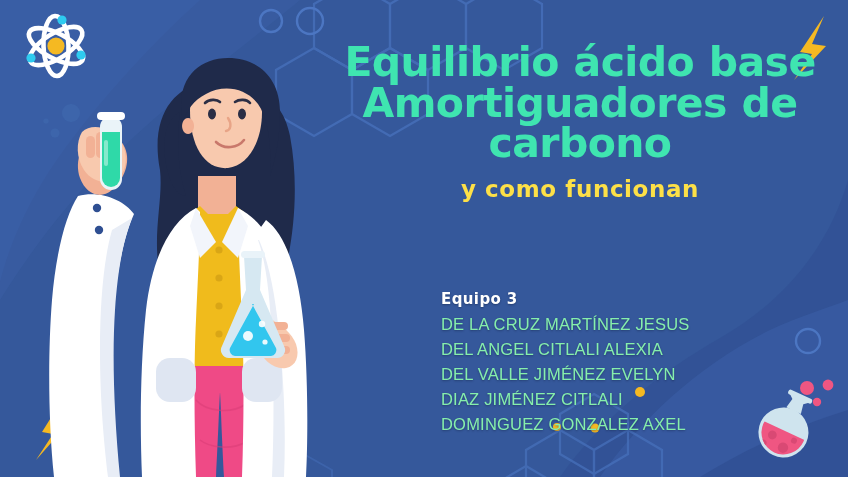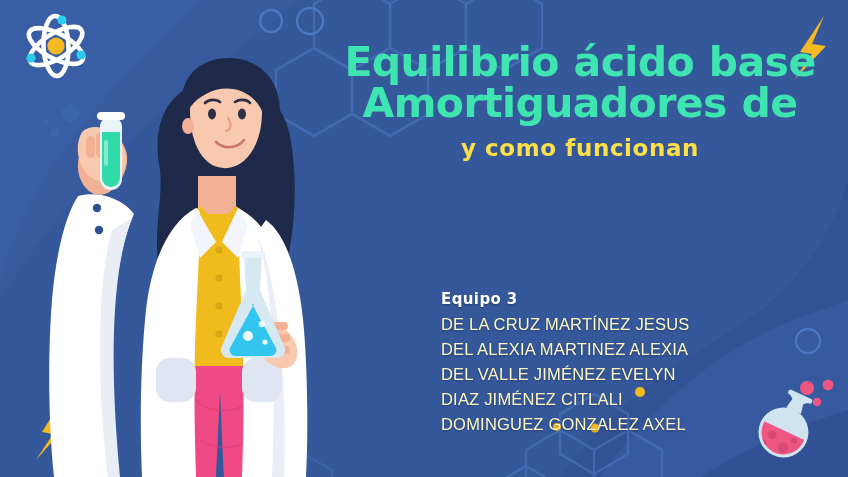"carbono" span { html: none -> <span>carbono</span> }
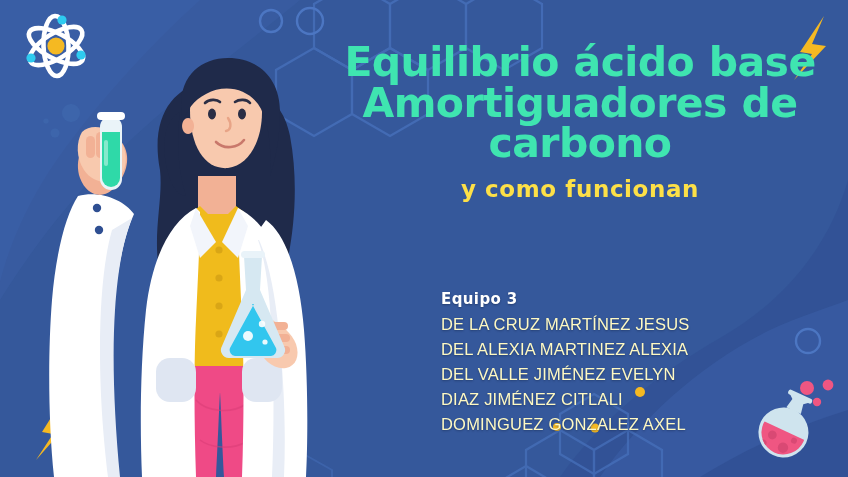"DE LA CRUZ MARTÍNEZ JESUS" .member-row { color: #fef9c3 -> #86efac }
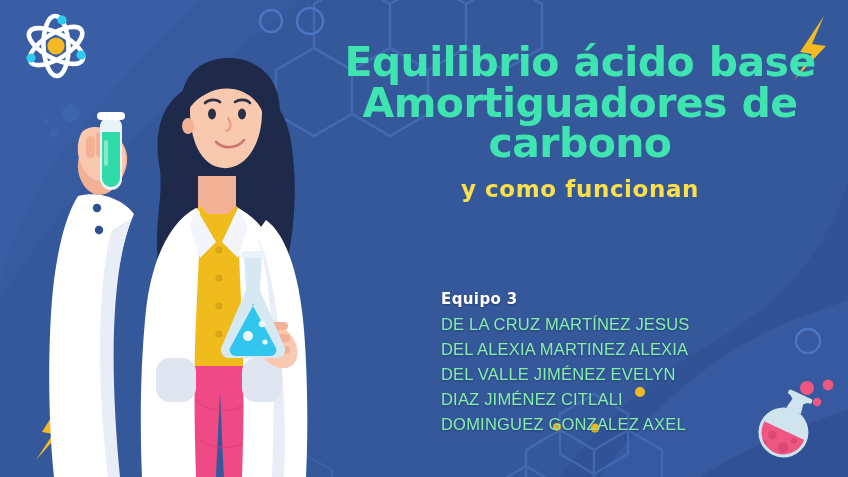"DEL ALEXIA MARTINEZ ALEXIA" div.member-row { text: ALEXIA MARTINEZ -> ANGEL CITLALI }
